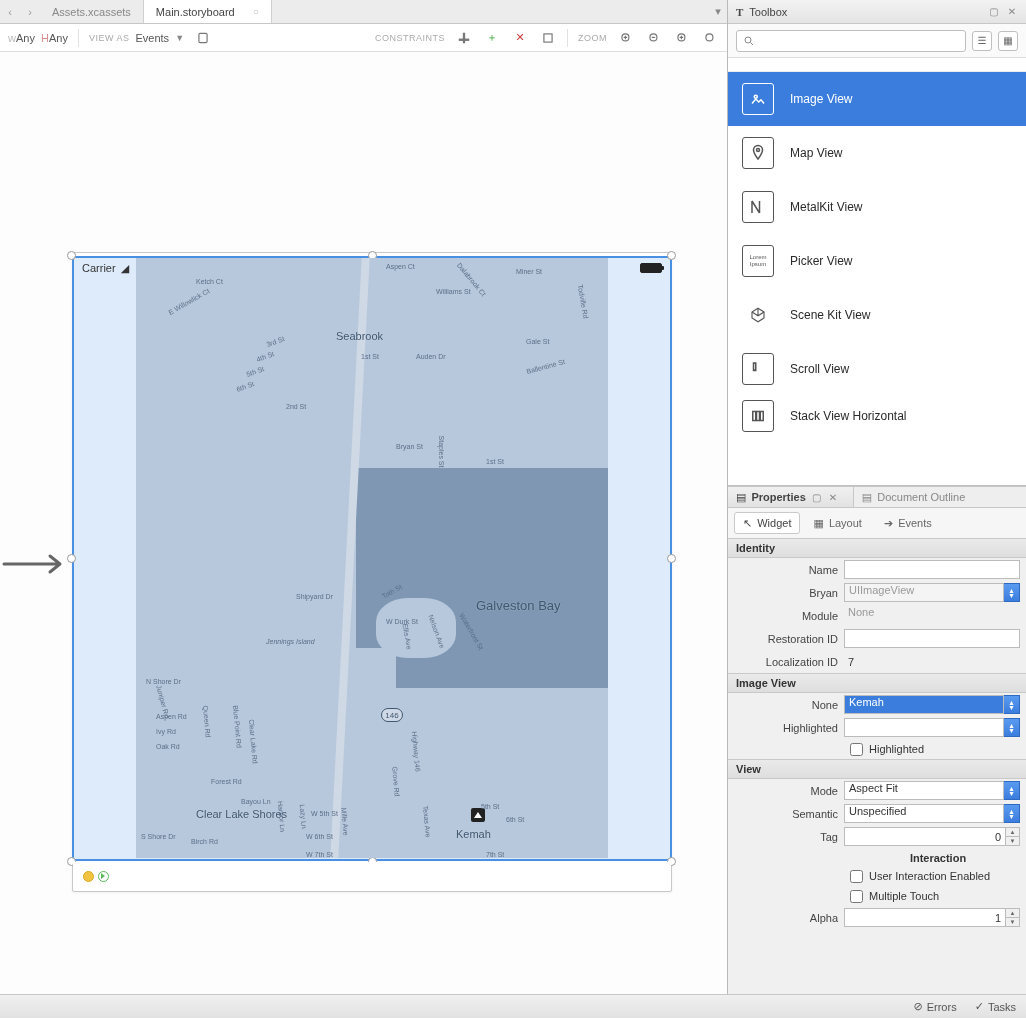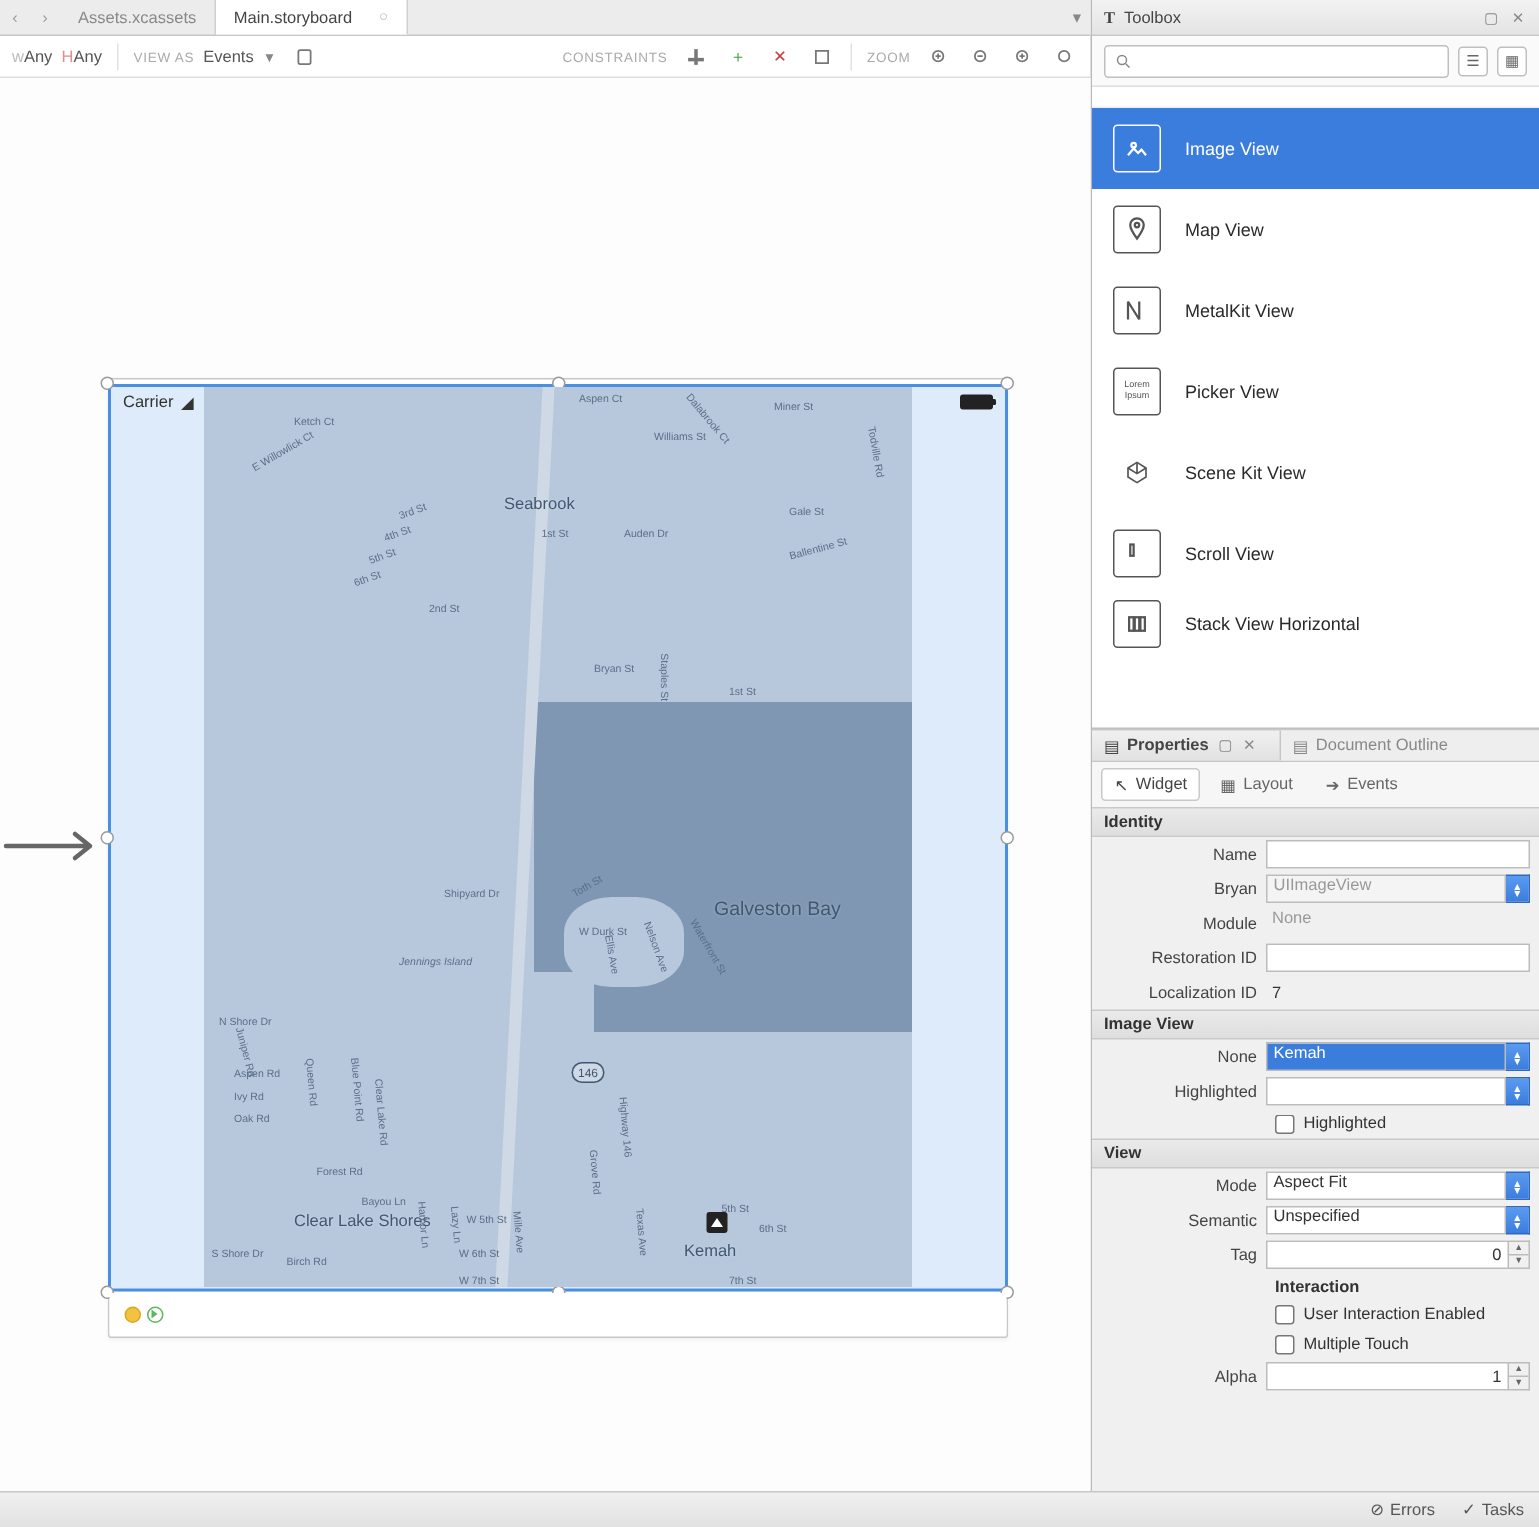"Interaction" .sub-heading { text-align: none -> center }
